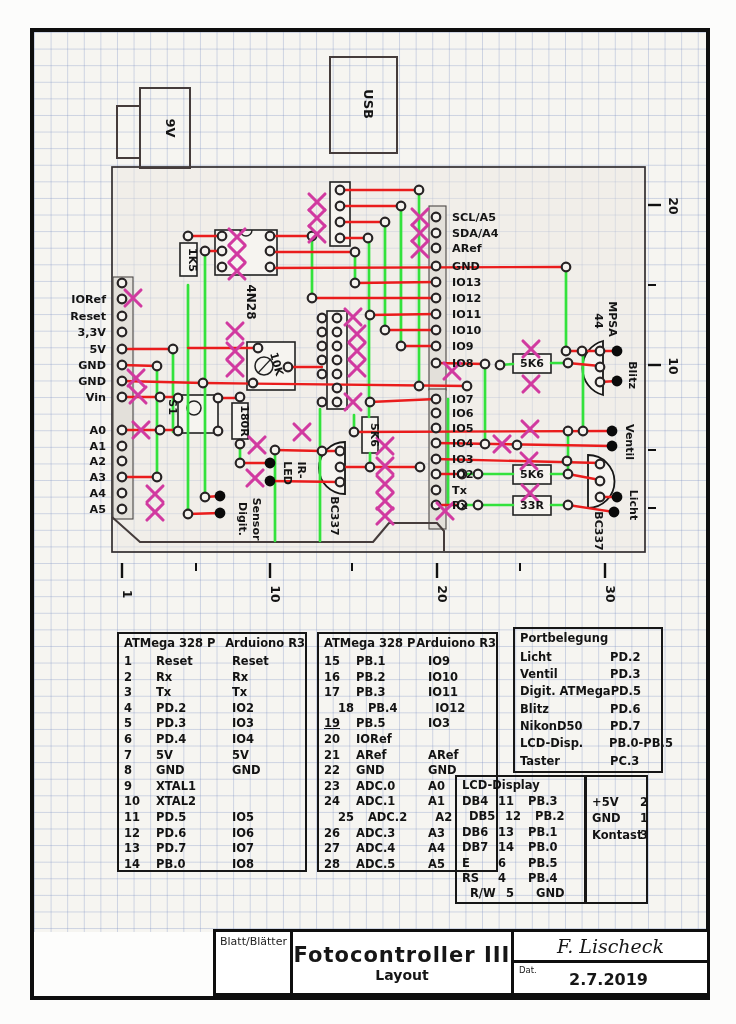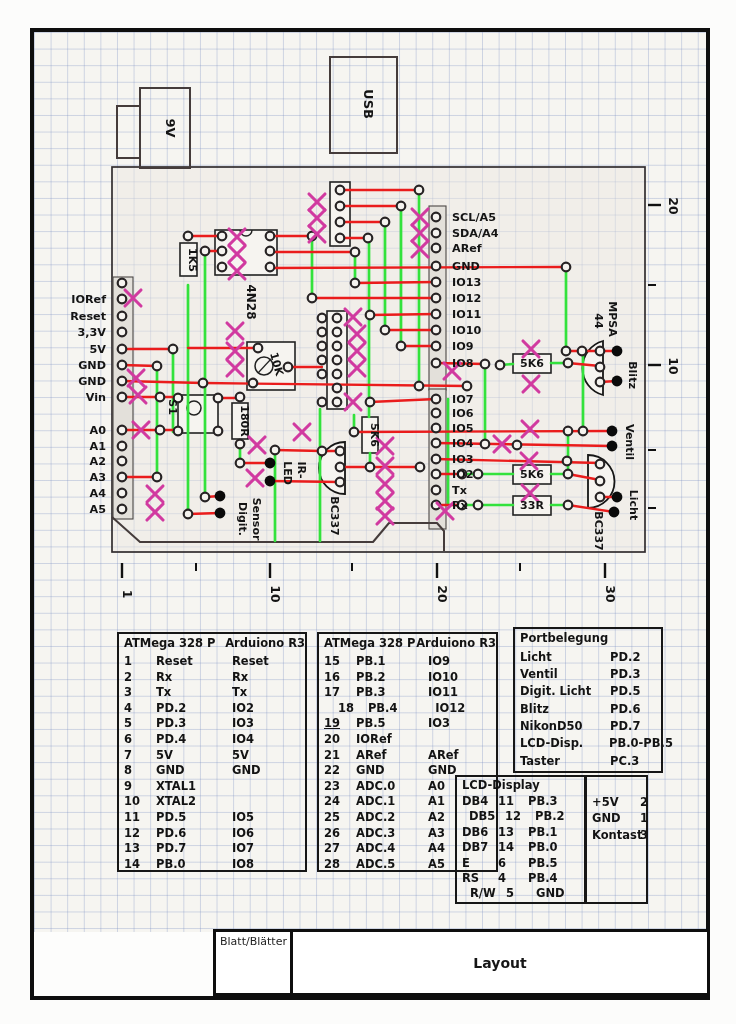"Digit. Licht" span { text: Licht -> ATMega }
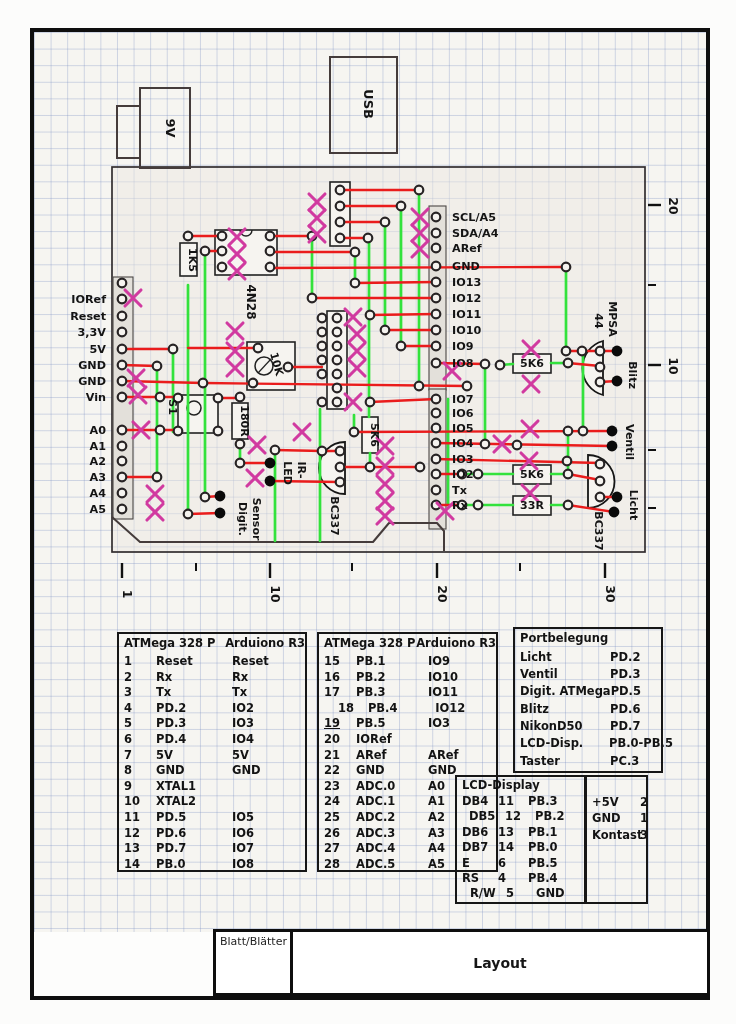"25" span { margin-left: none -> 14px }
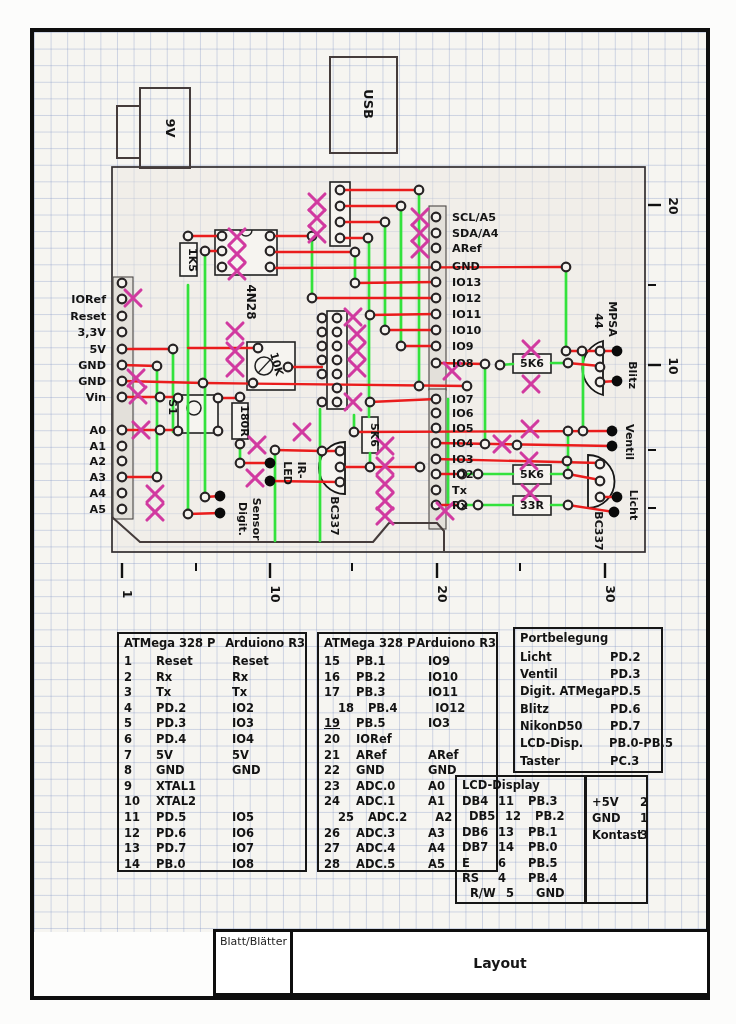"Fotocontroller III" div.tb-title { html: none -> <div>Fotocontroller III</div> }
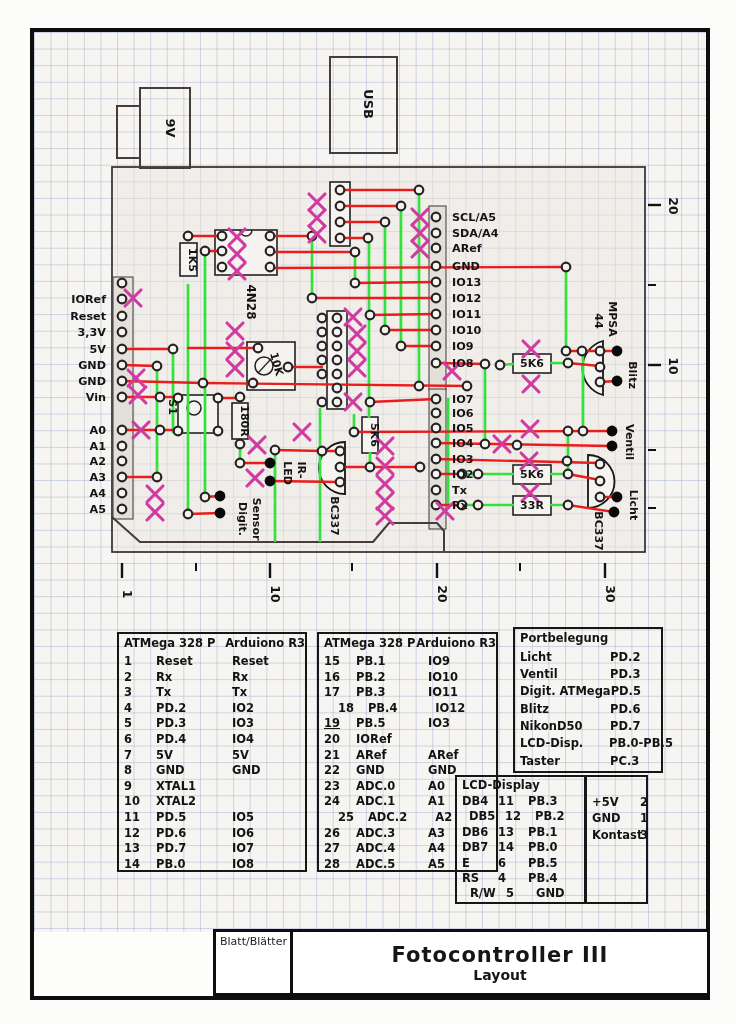"F. Lischeck" div.tb-right { html: none -> <div> <div>F. Lischeck</div> <div> <span>Dat.</span> <span>2.7.2019</span> </div> </div> }
